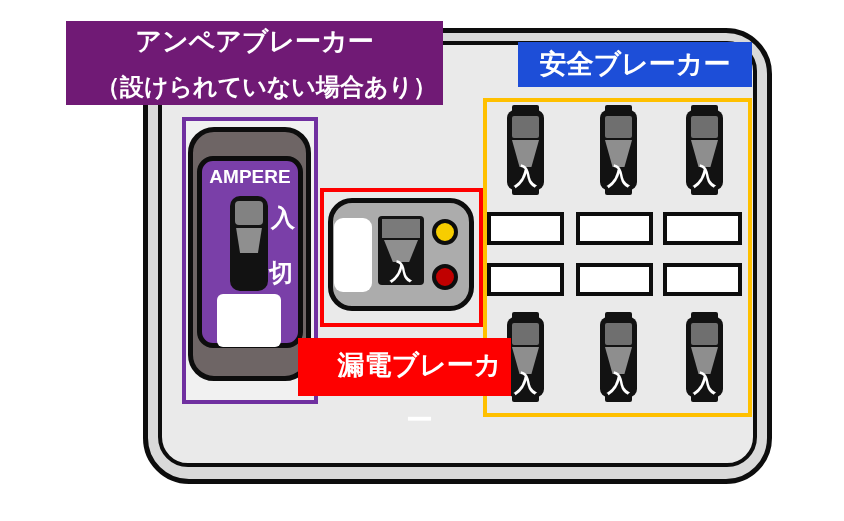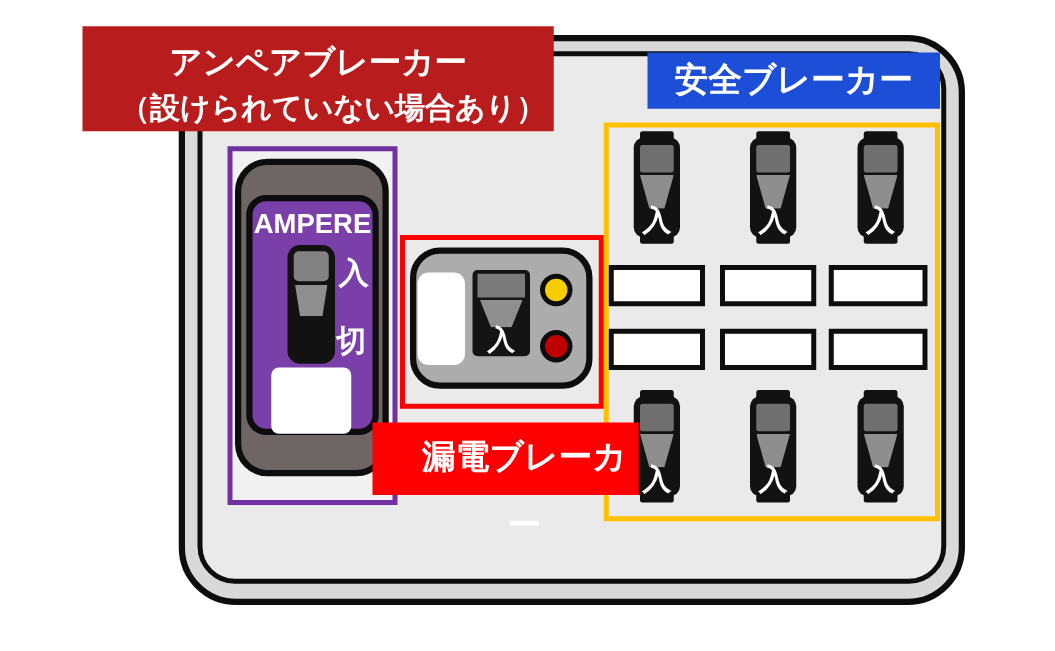"アンペアブレーカー" .label-purple { background: #b91c1c -> #701a75; justify-content: flex-end -> space-between }
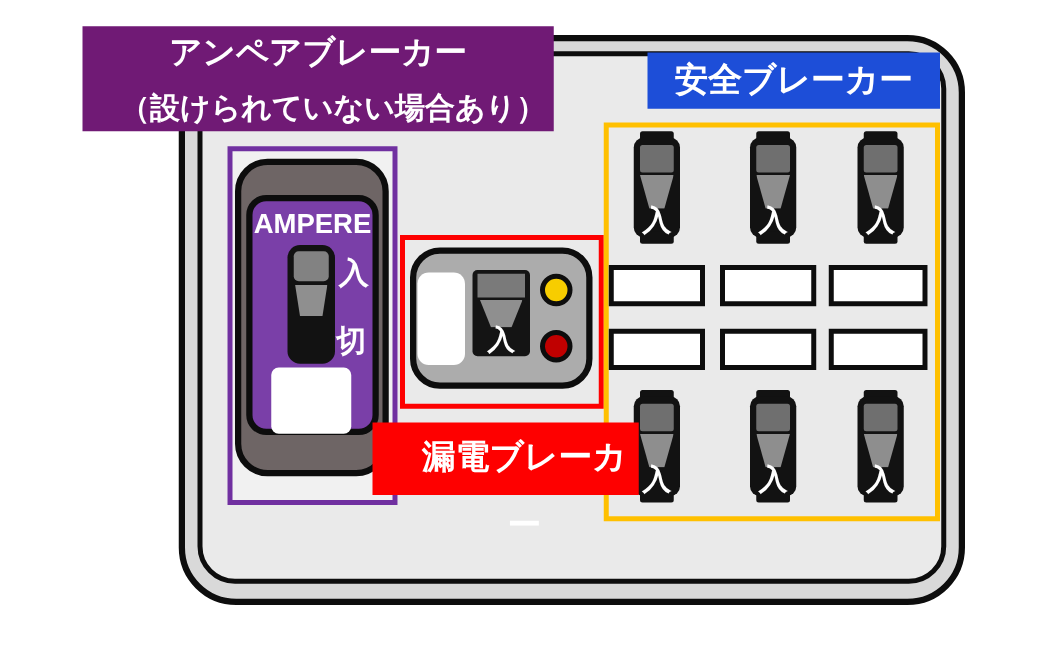"AMPERE" .amp-title { font-size: 22px -> 19px }
